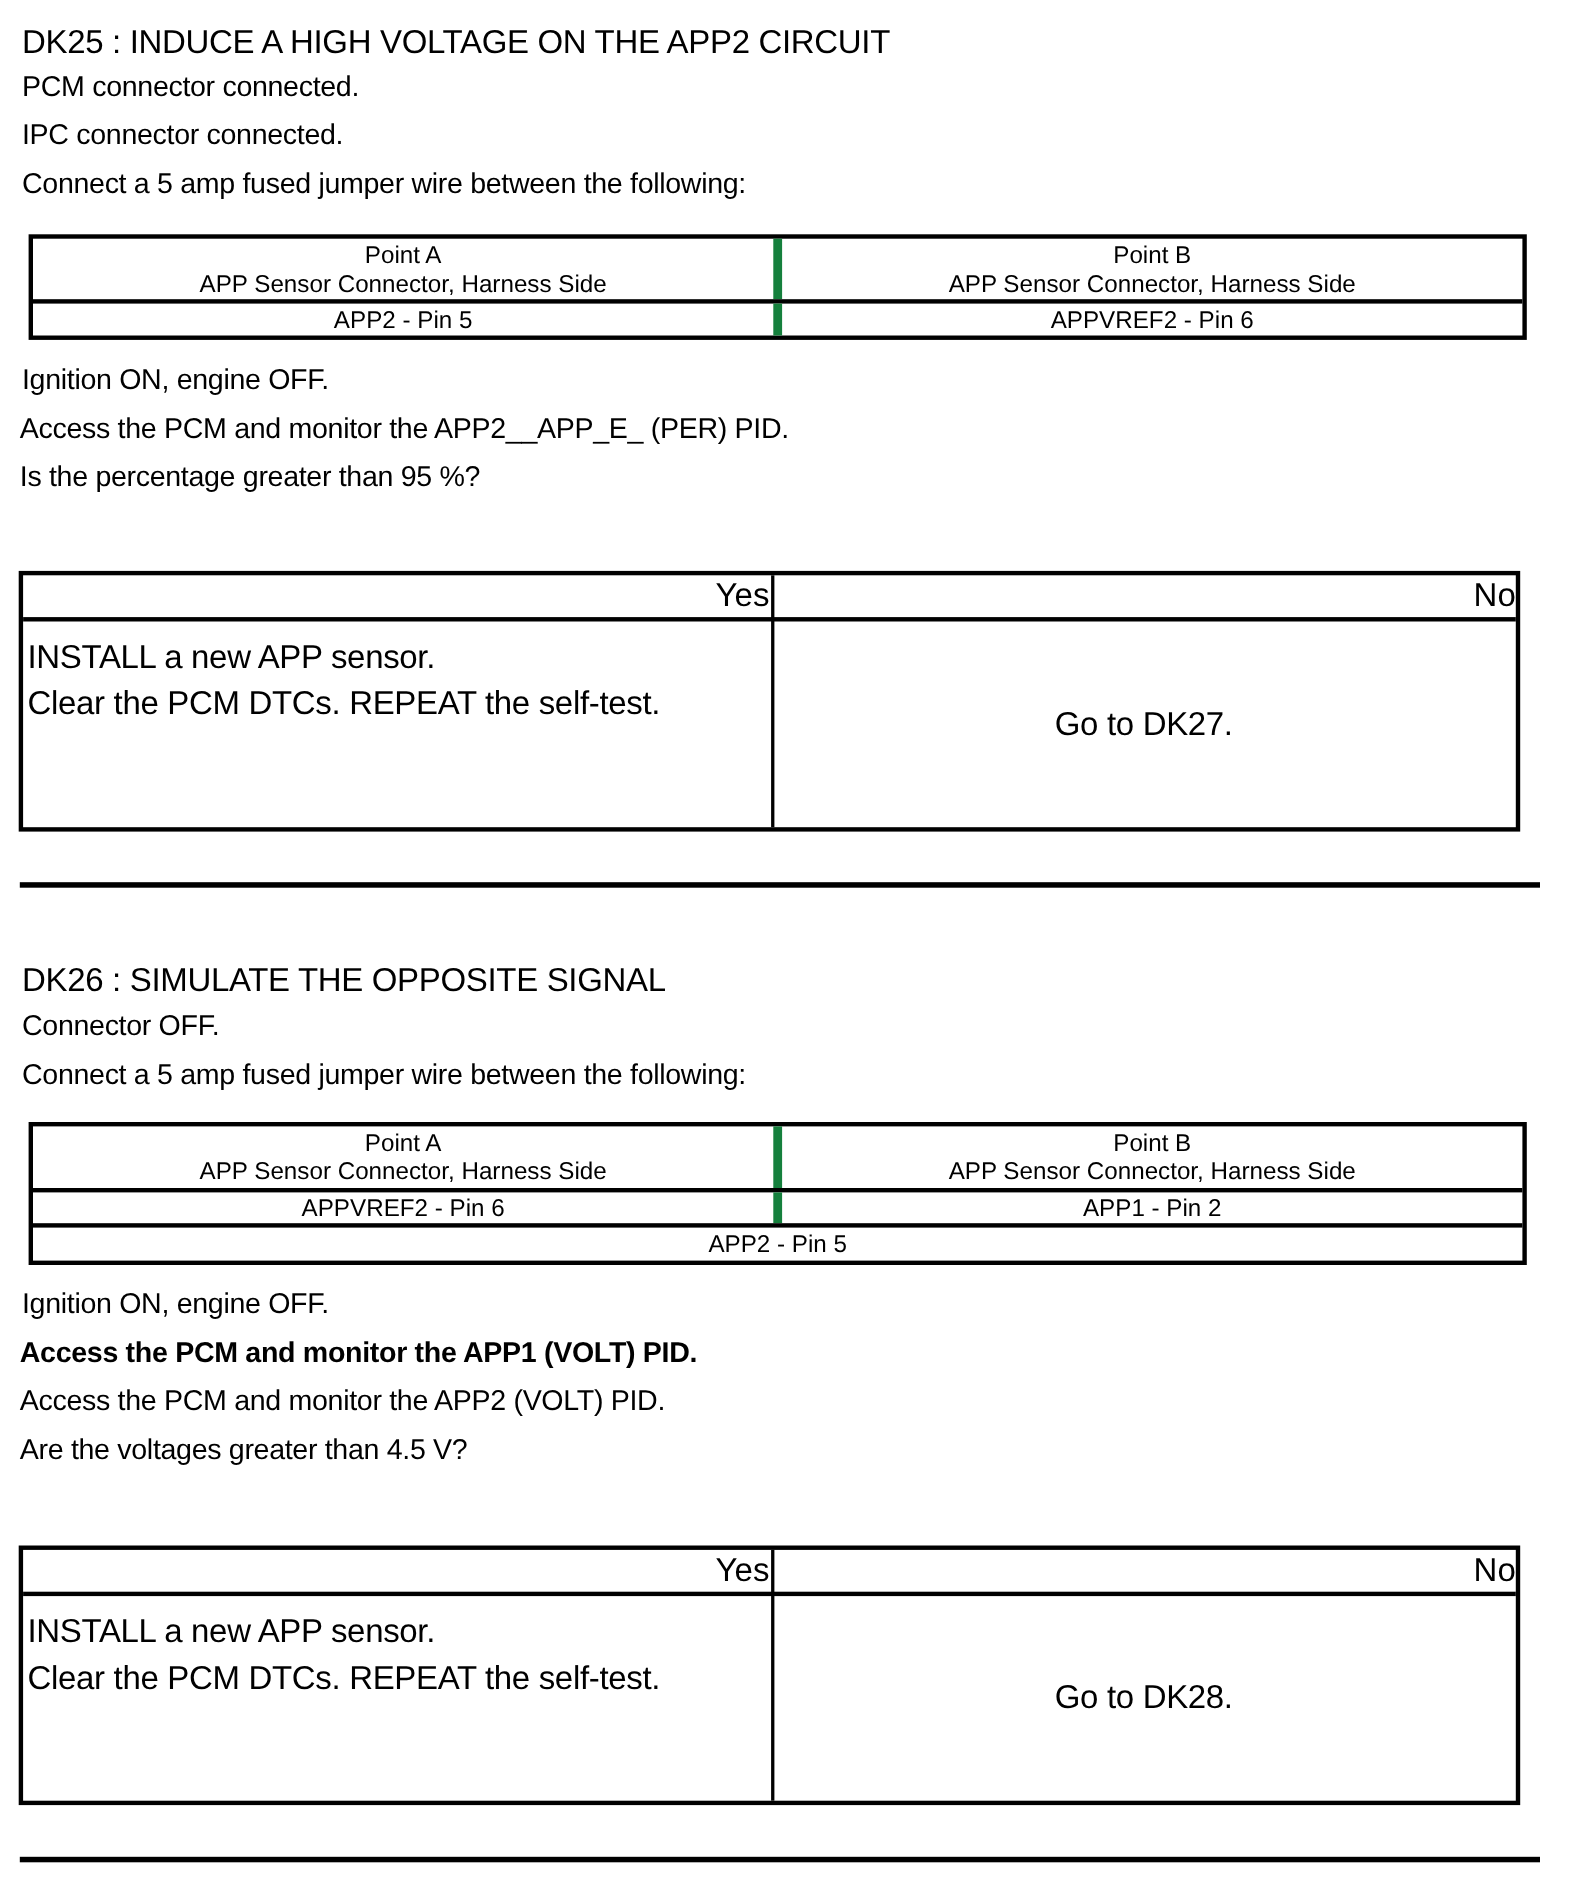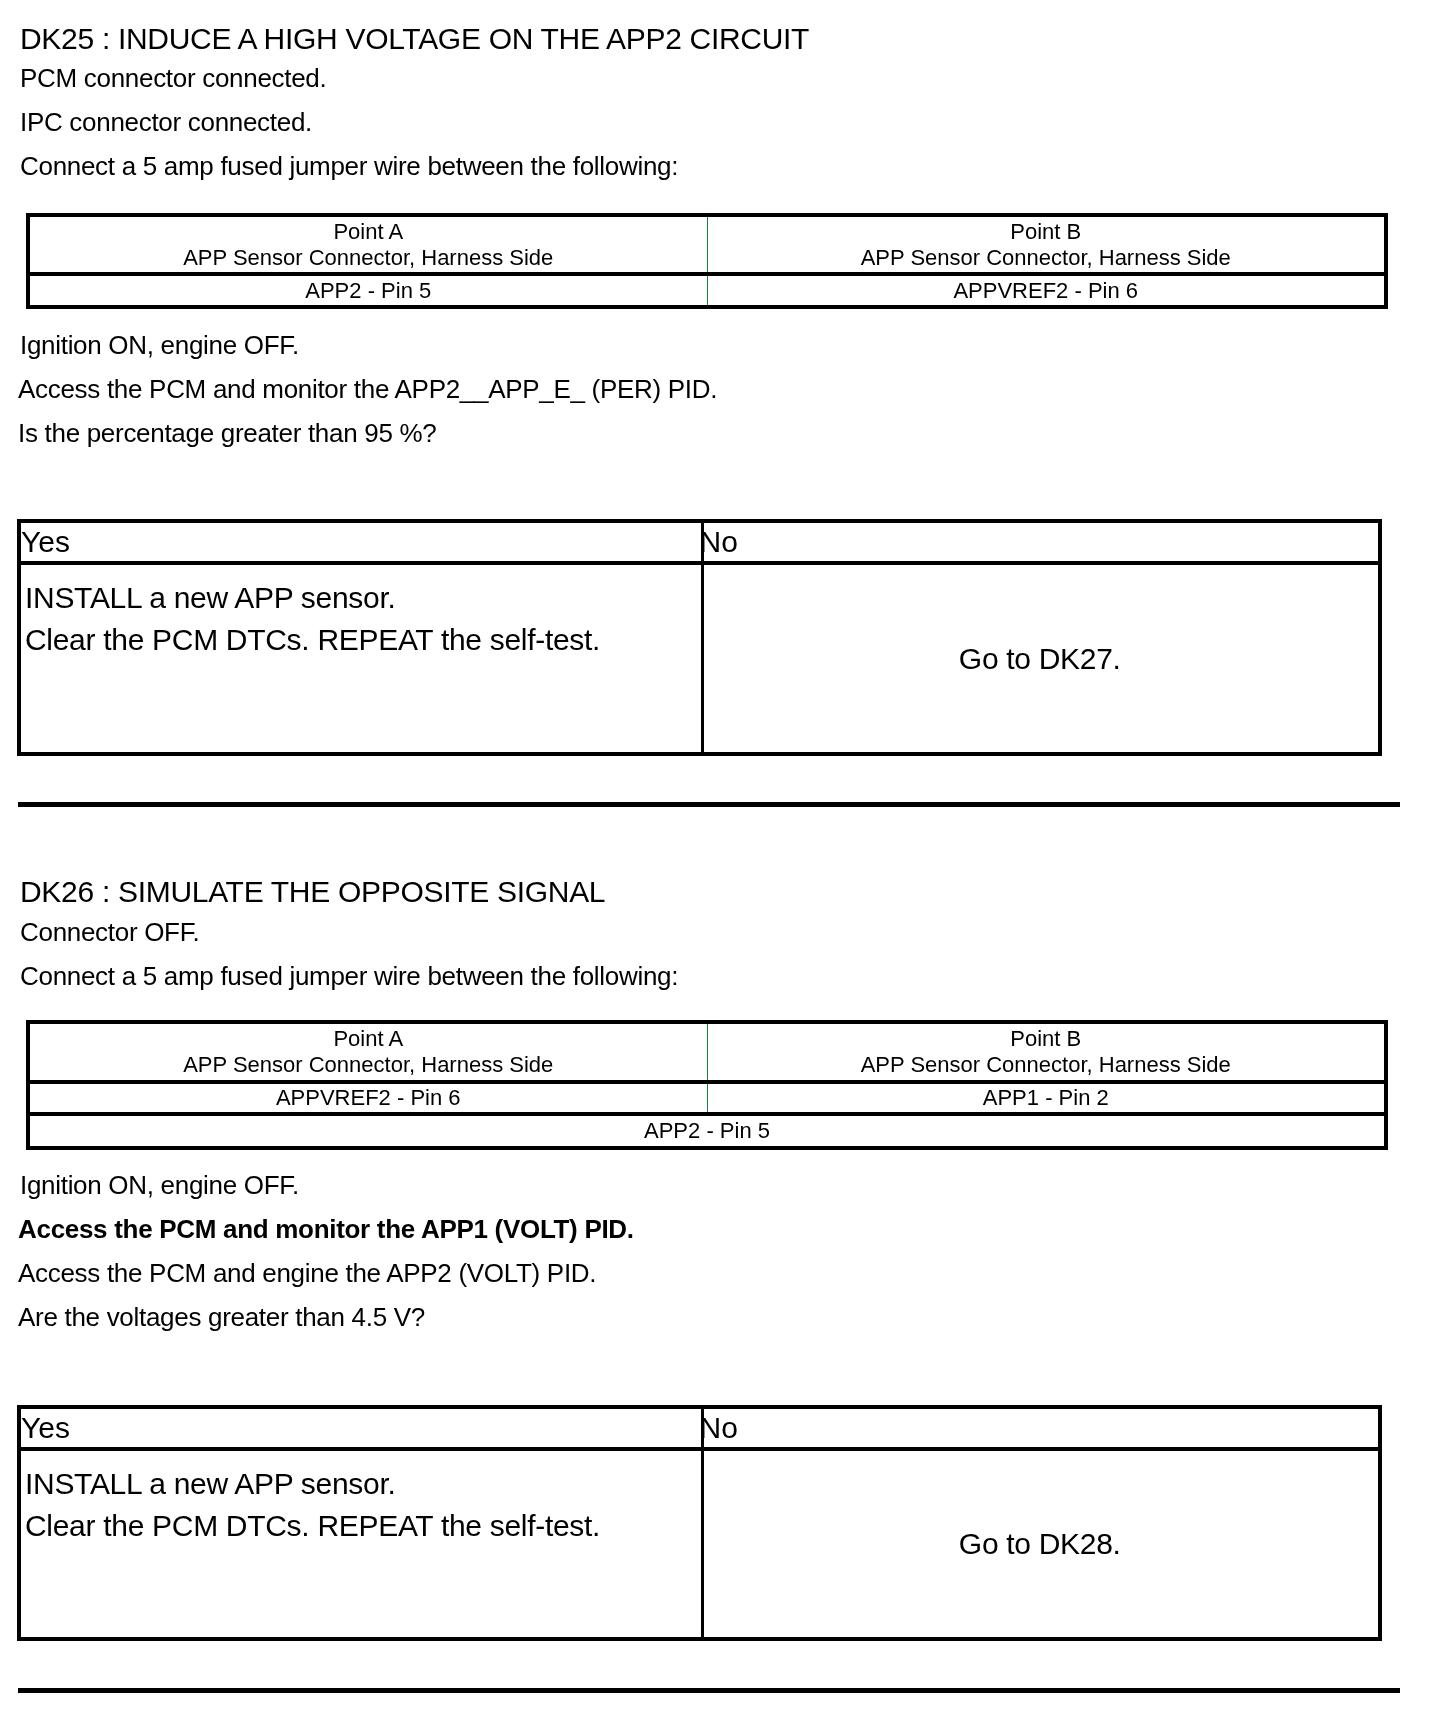"Point A" .conn .cell.left { border-right: 1px solid #15803d -> 8px solid #15803d }
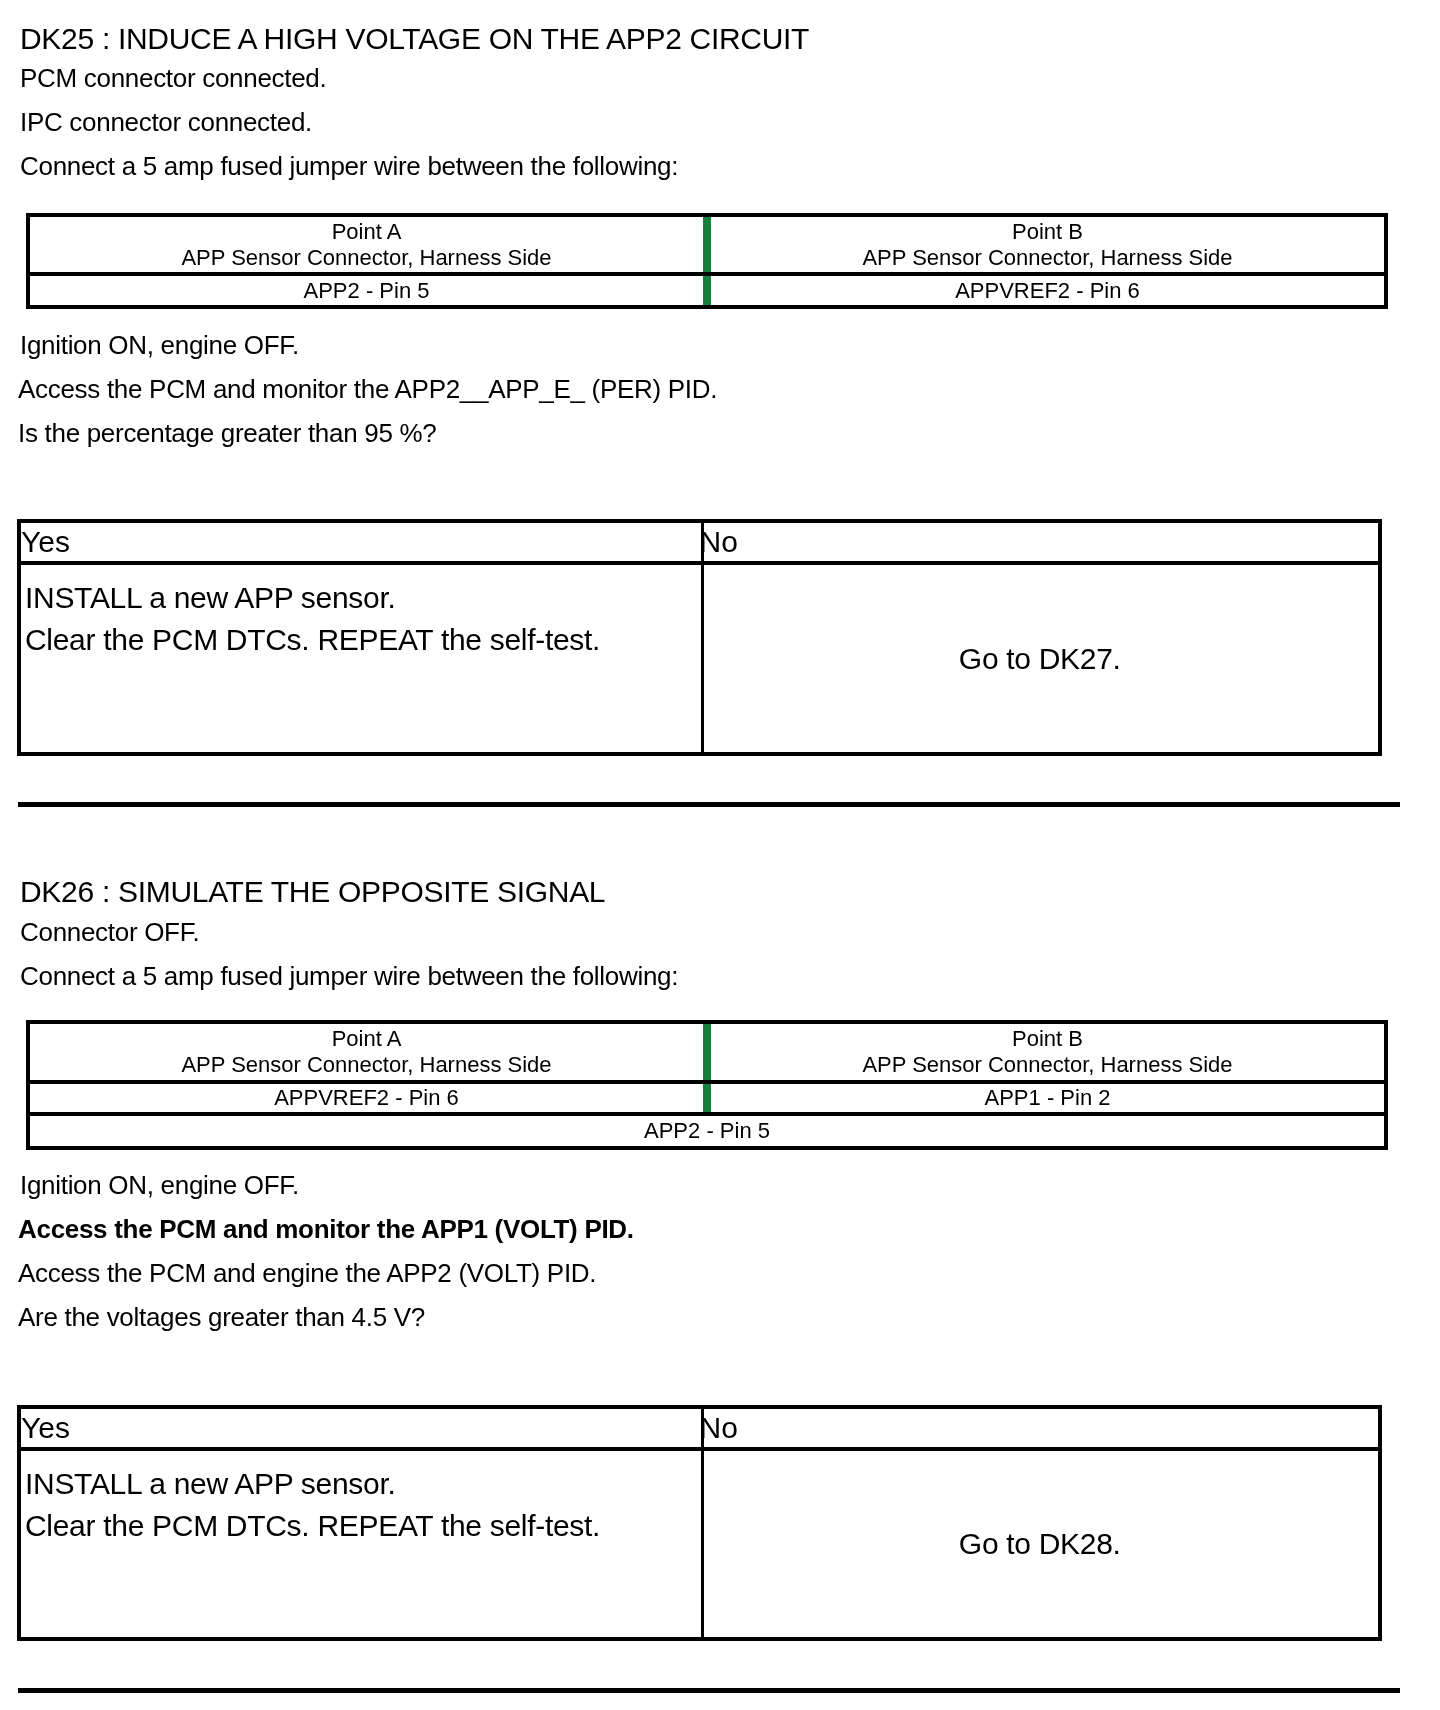"Yes" .yn .head .cell { text-align: left -> right }
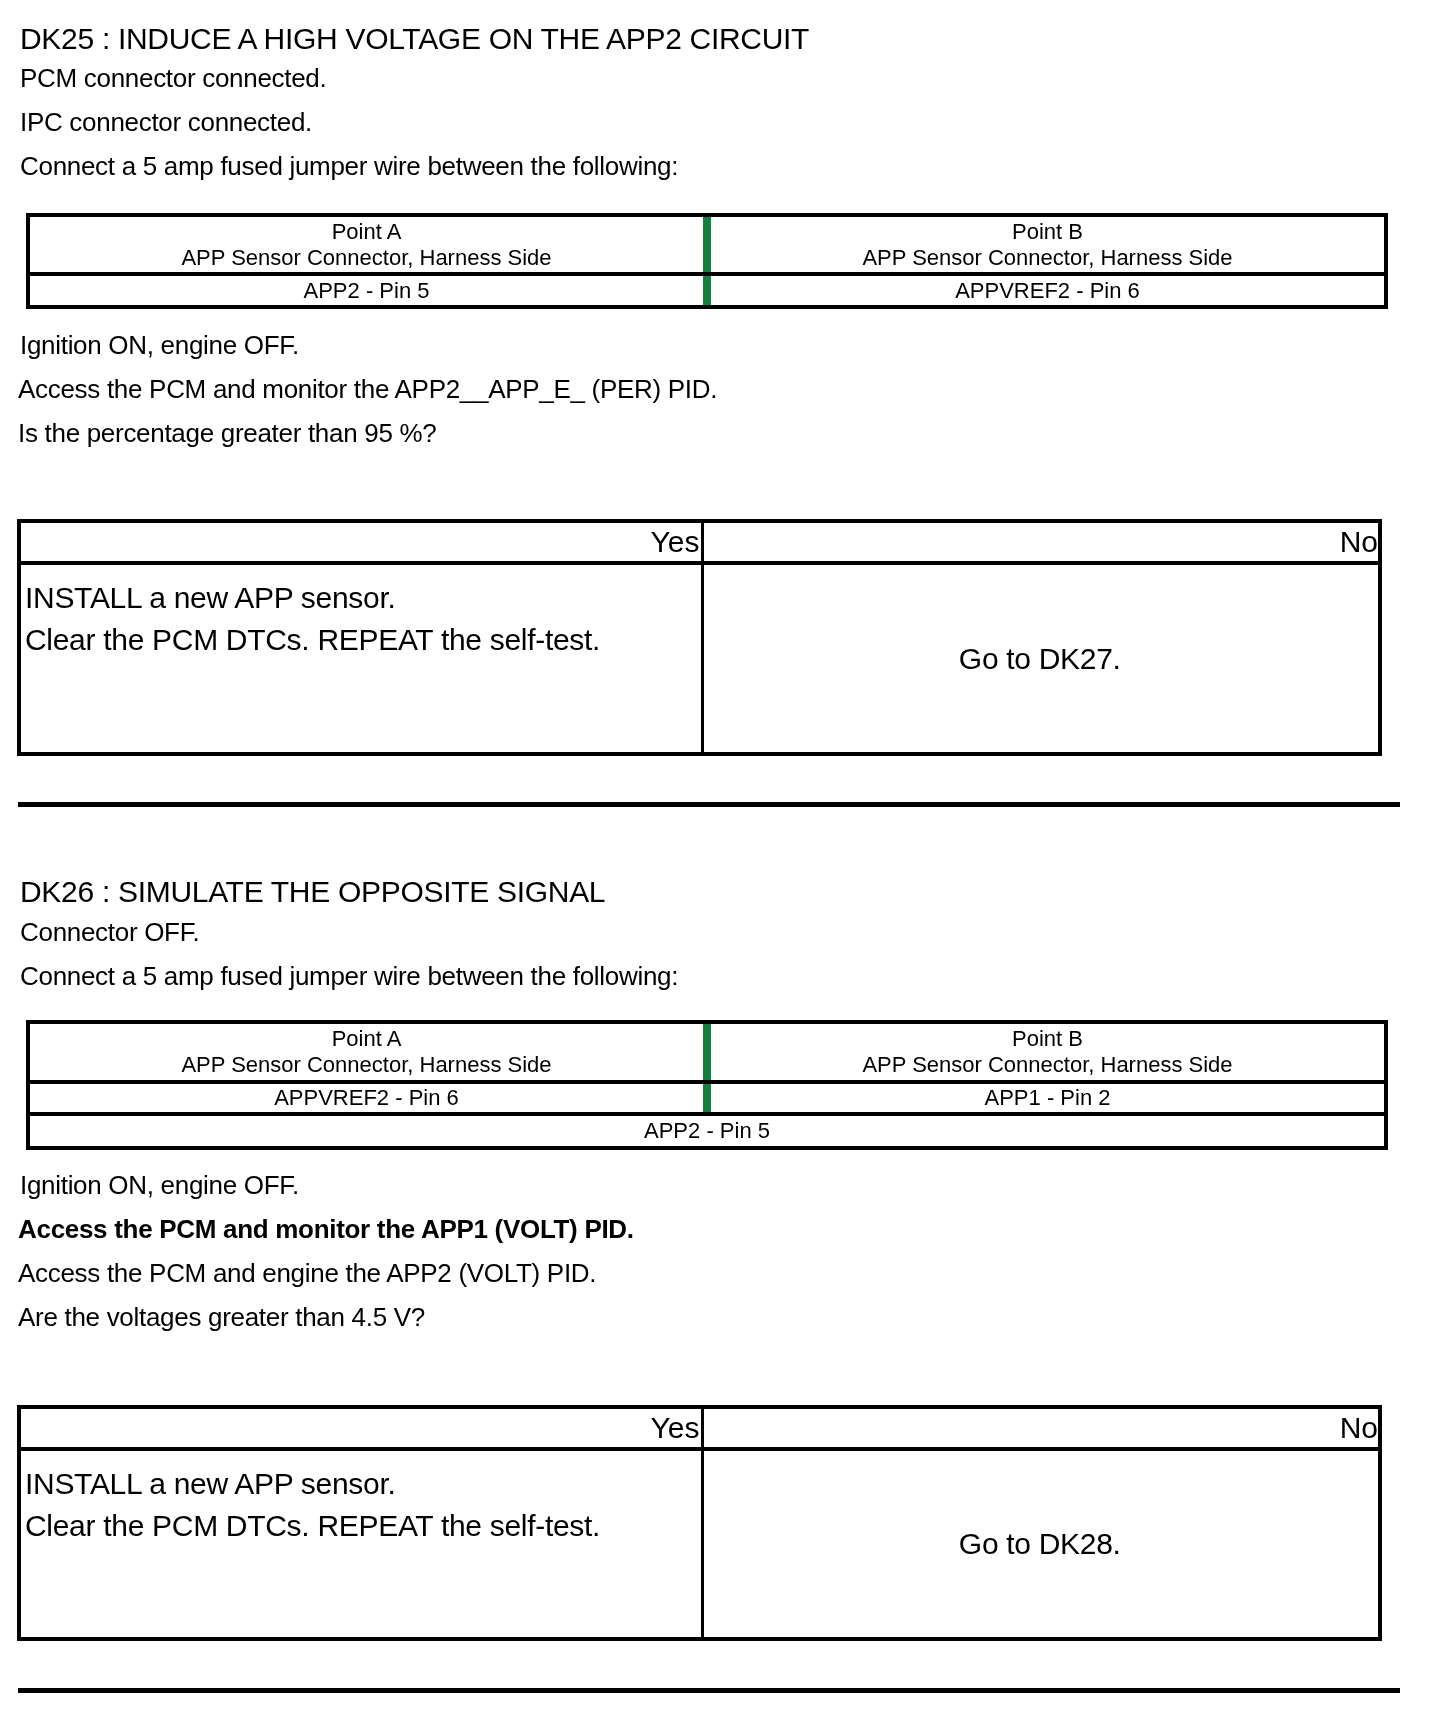"Access the PCM and engine" div.abs { text: engine -> monitor }
